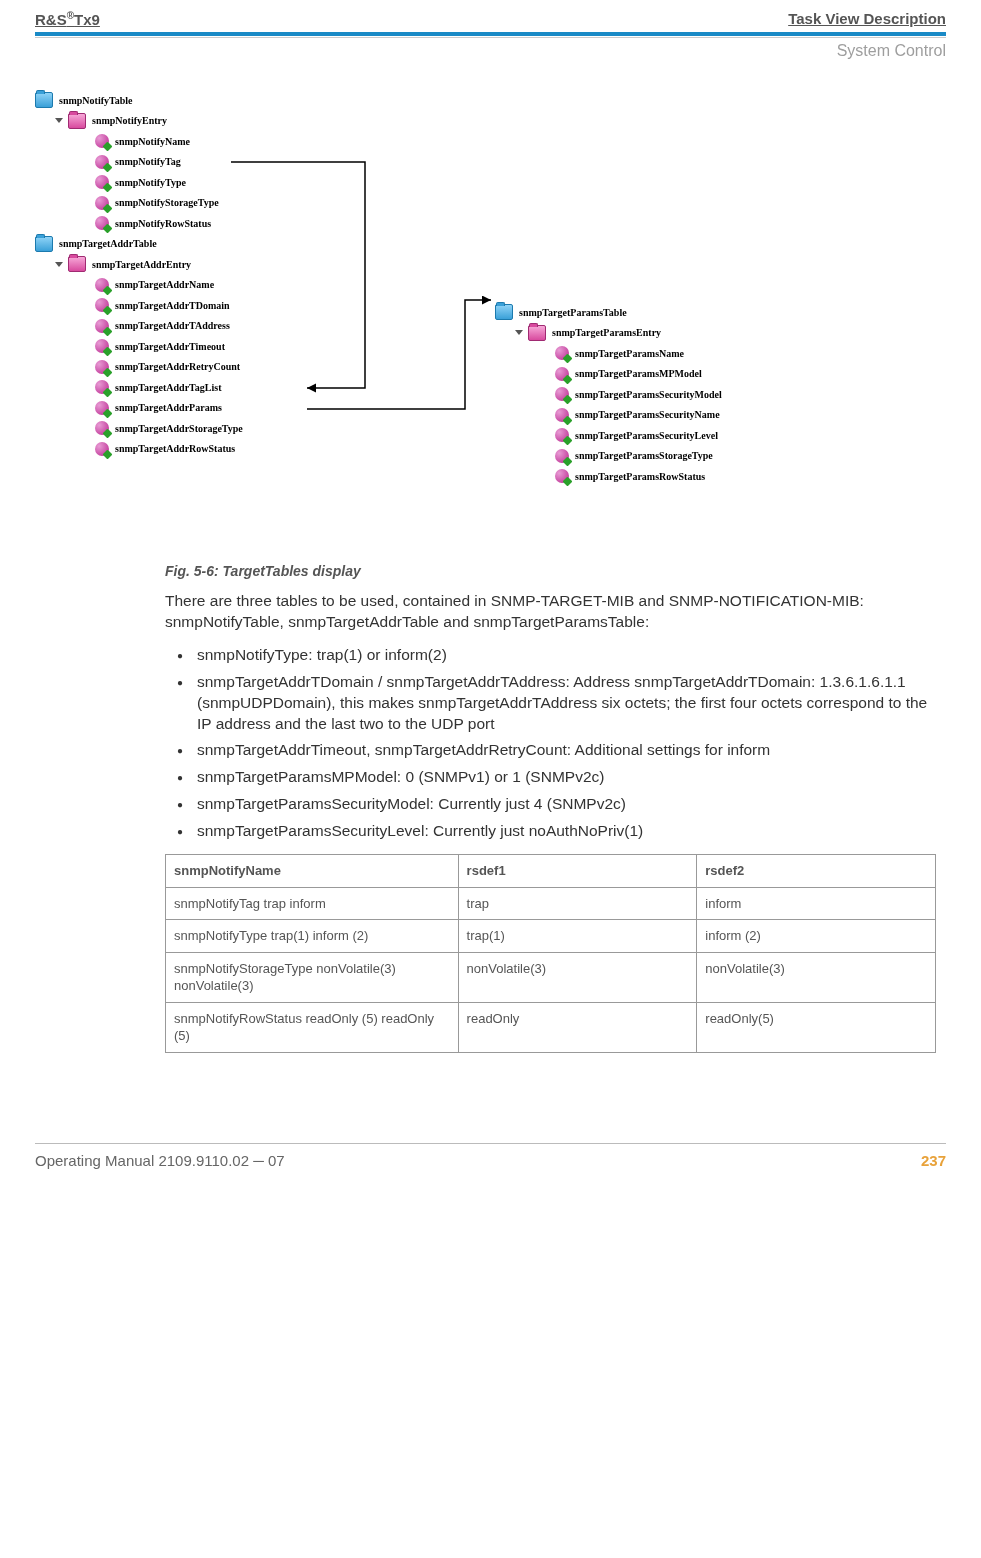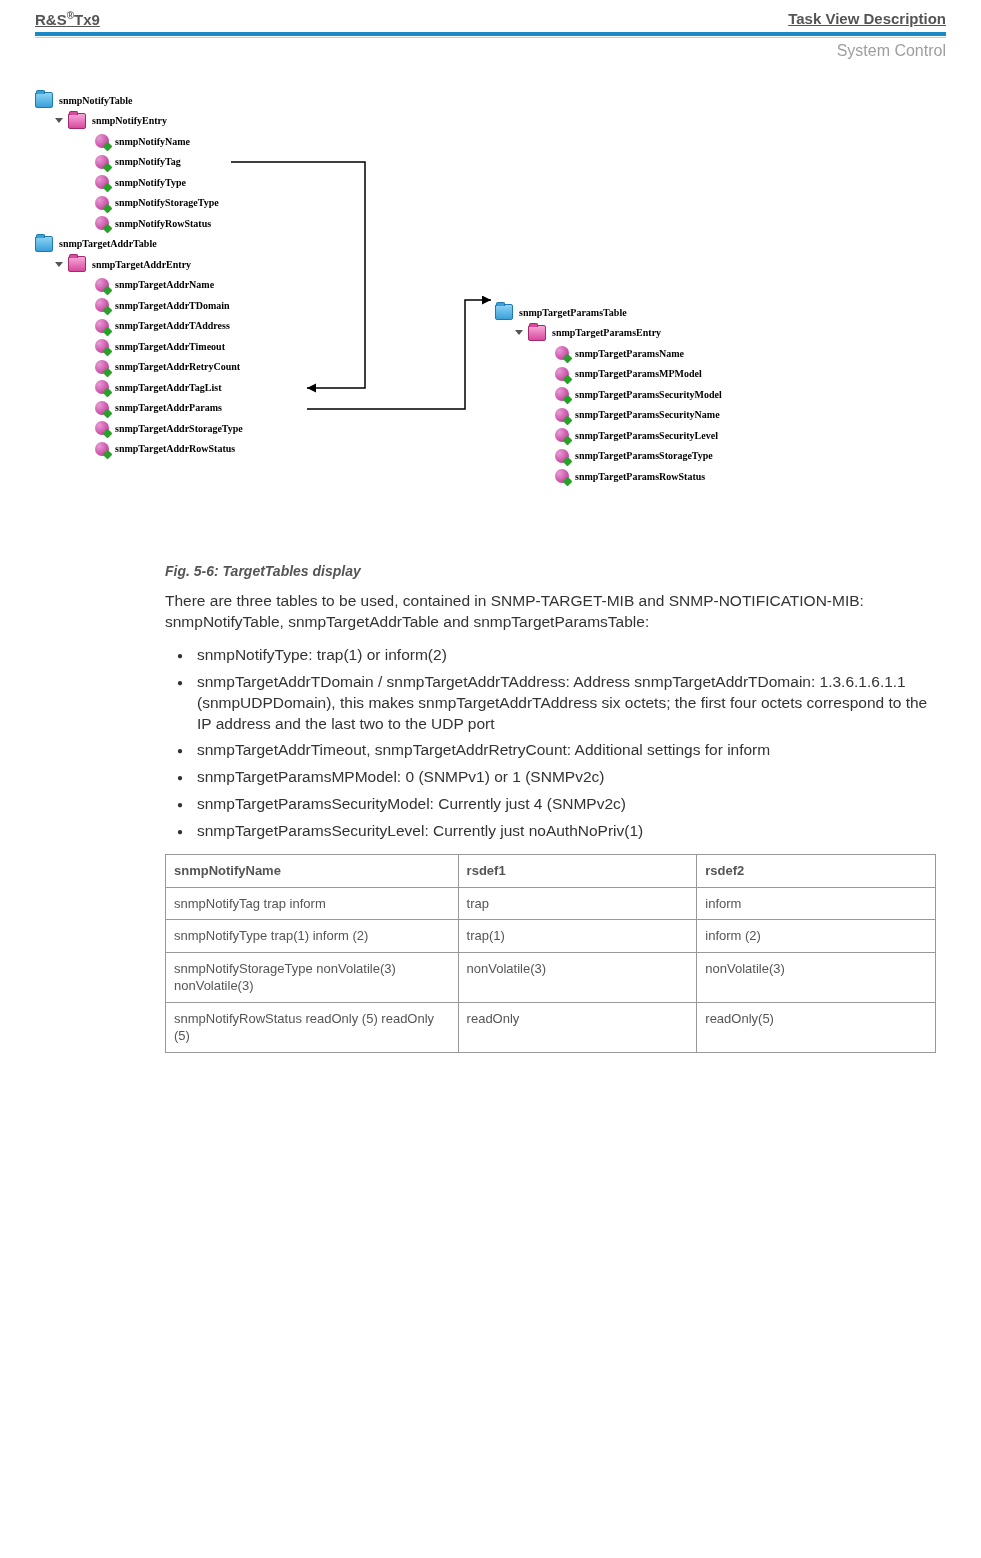"Operating Manual 2109.9110.02 ─ 07" div.footer { html: none -> <div> <div>Operating Manual 2109.9110.02 ─ 07</div> <div>237</div> </div> }
